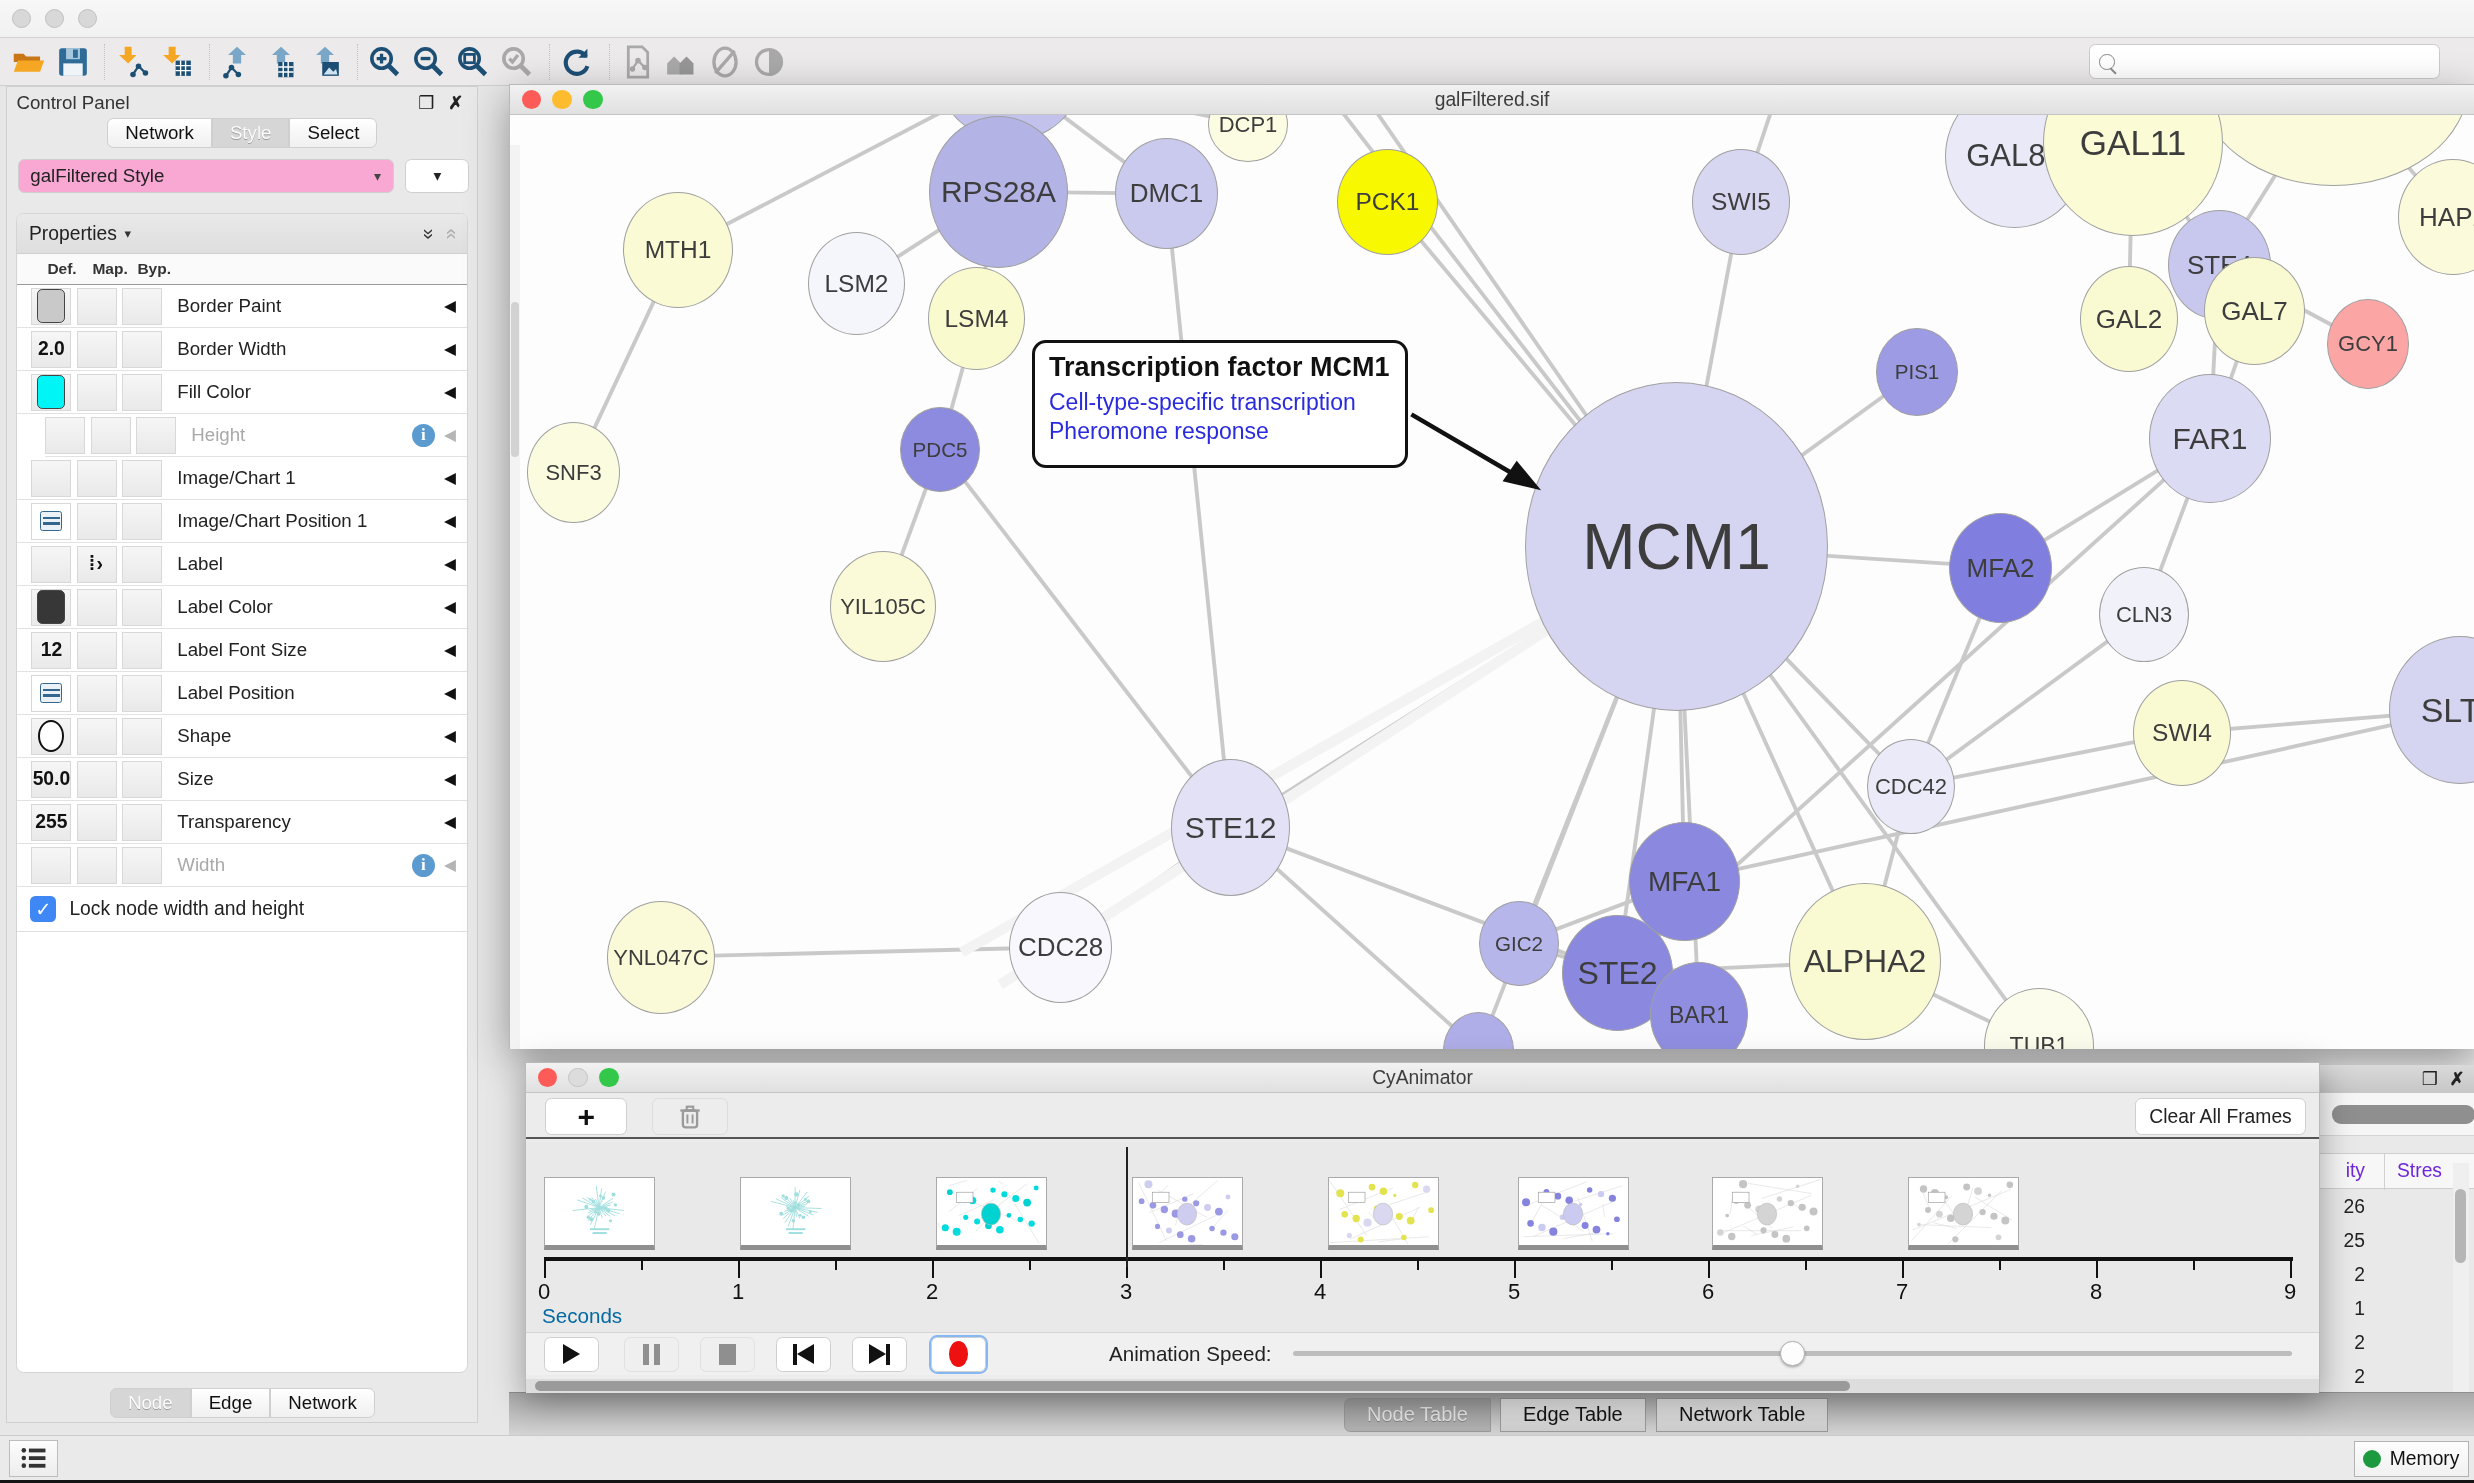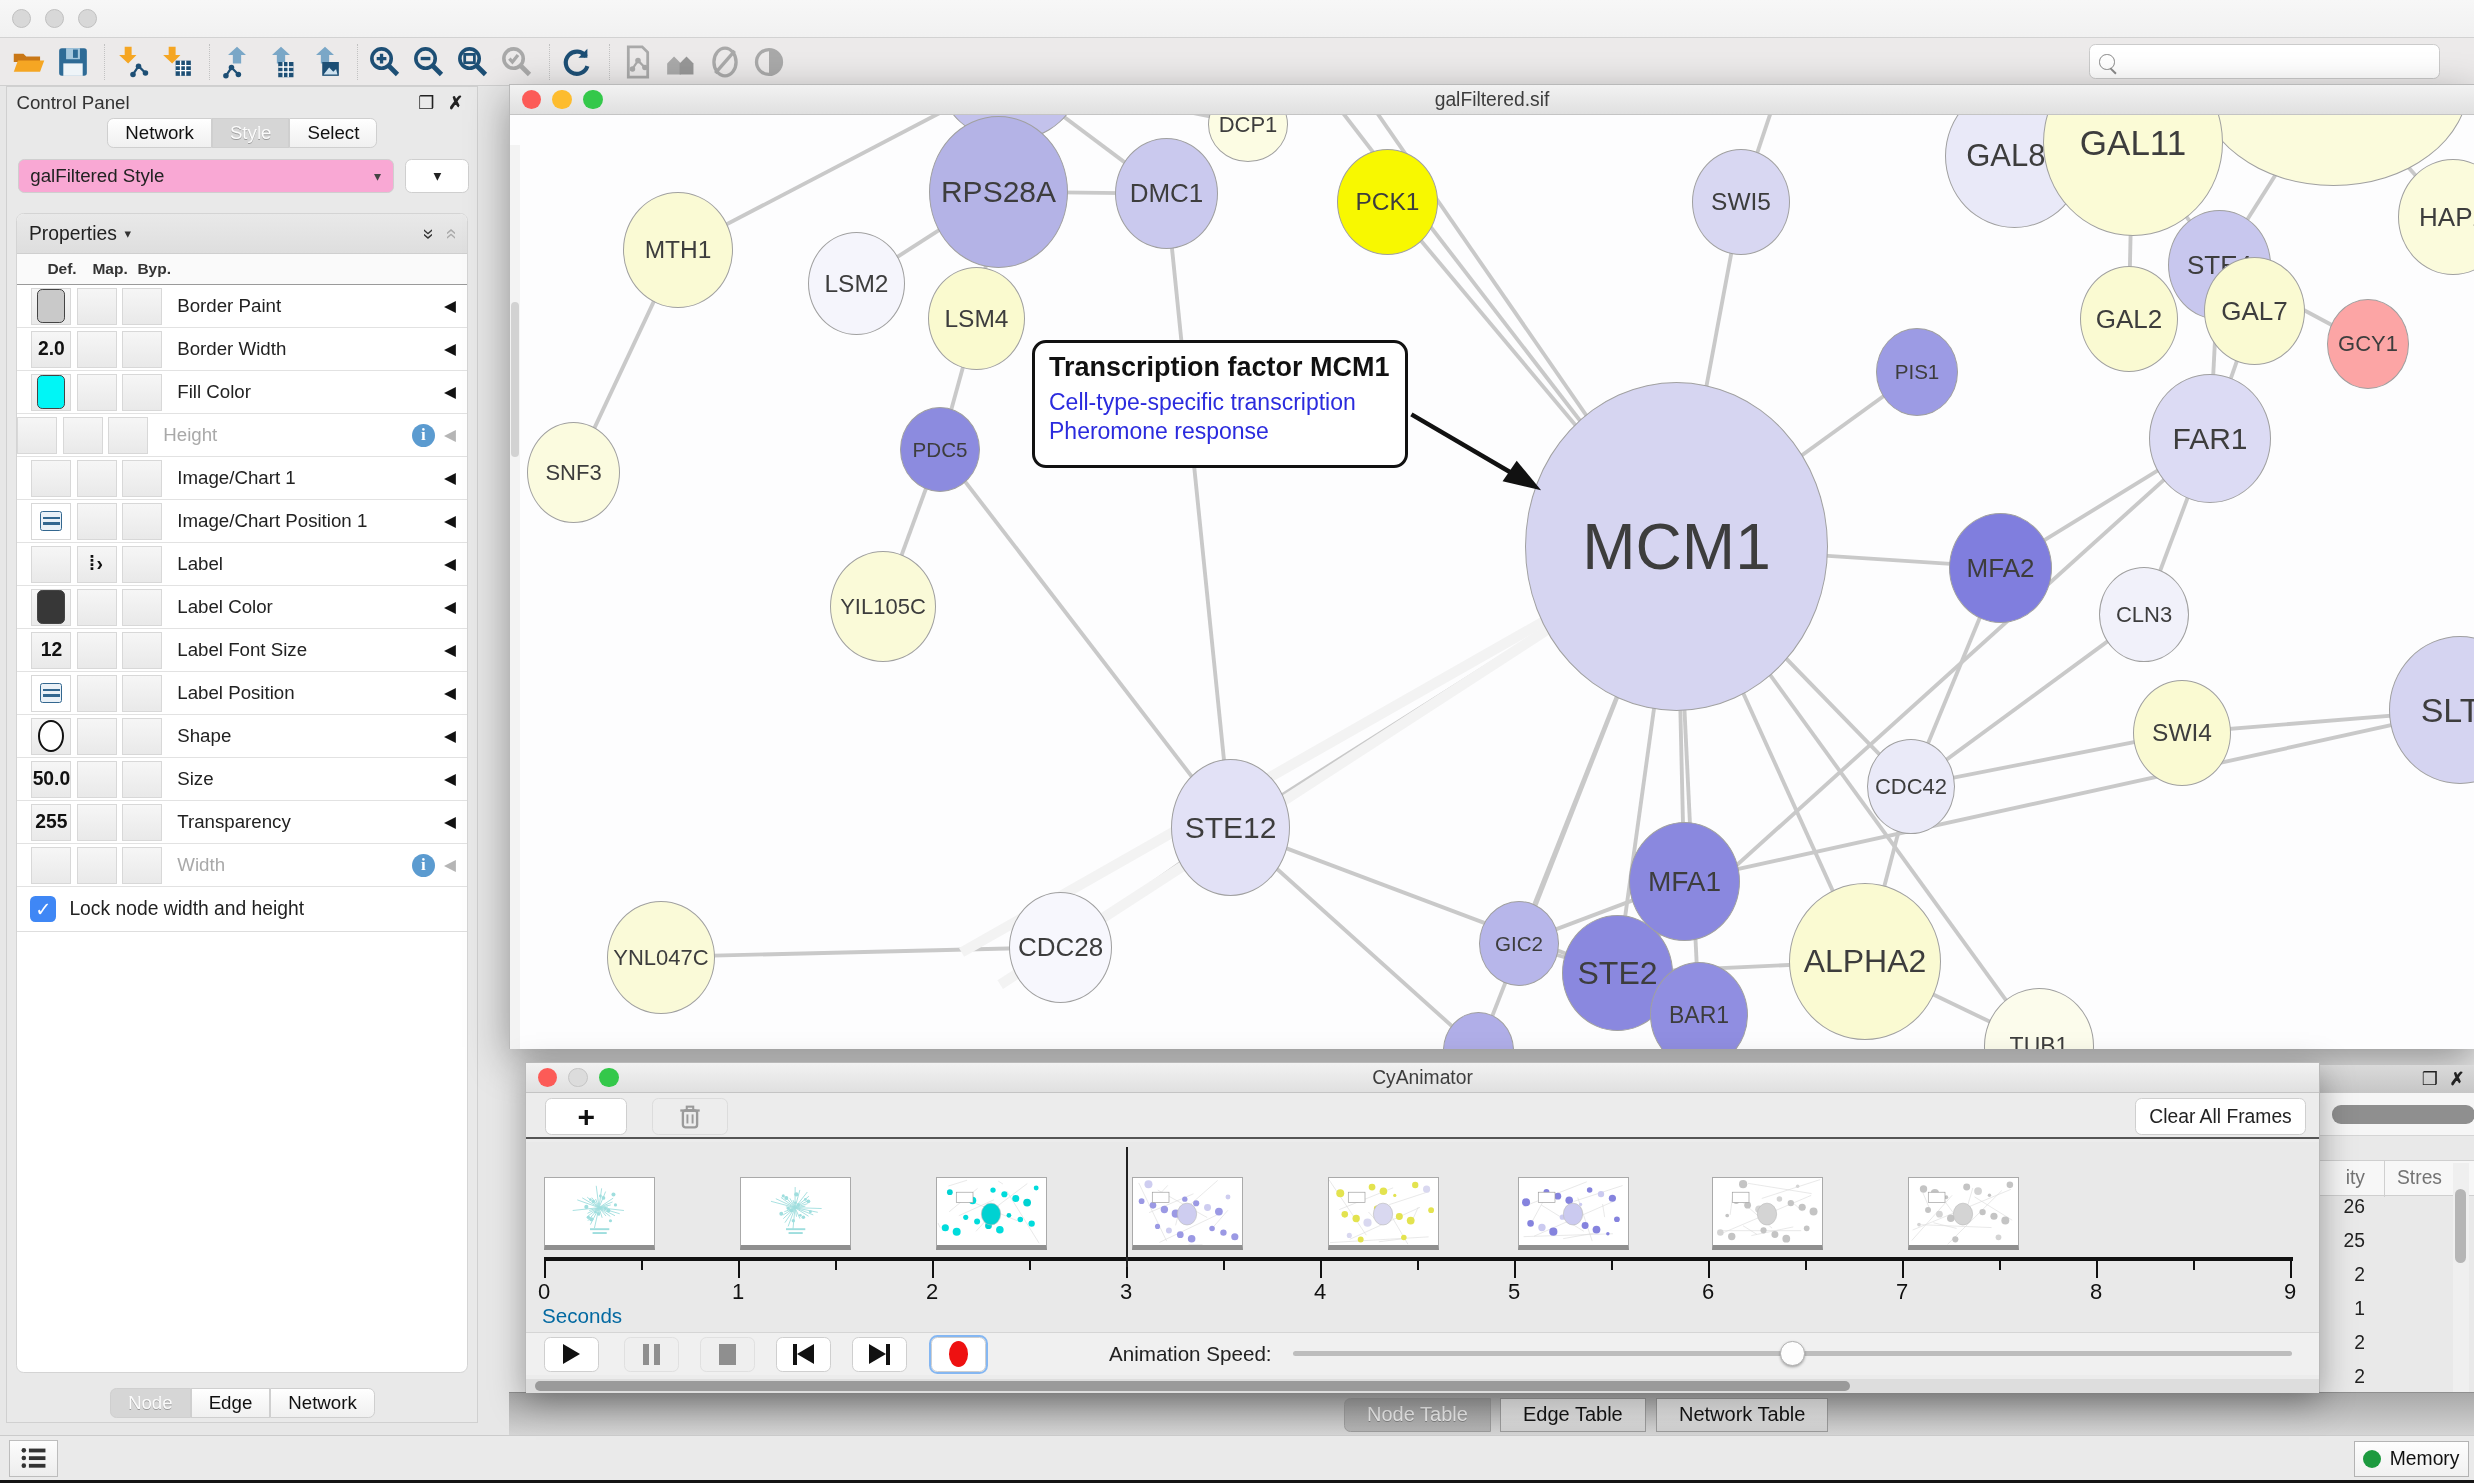"Height" div.prop-row { margin-left: none -> 28px }
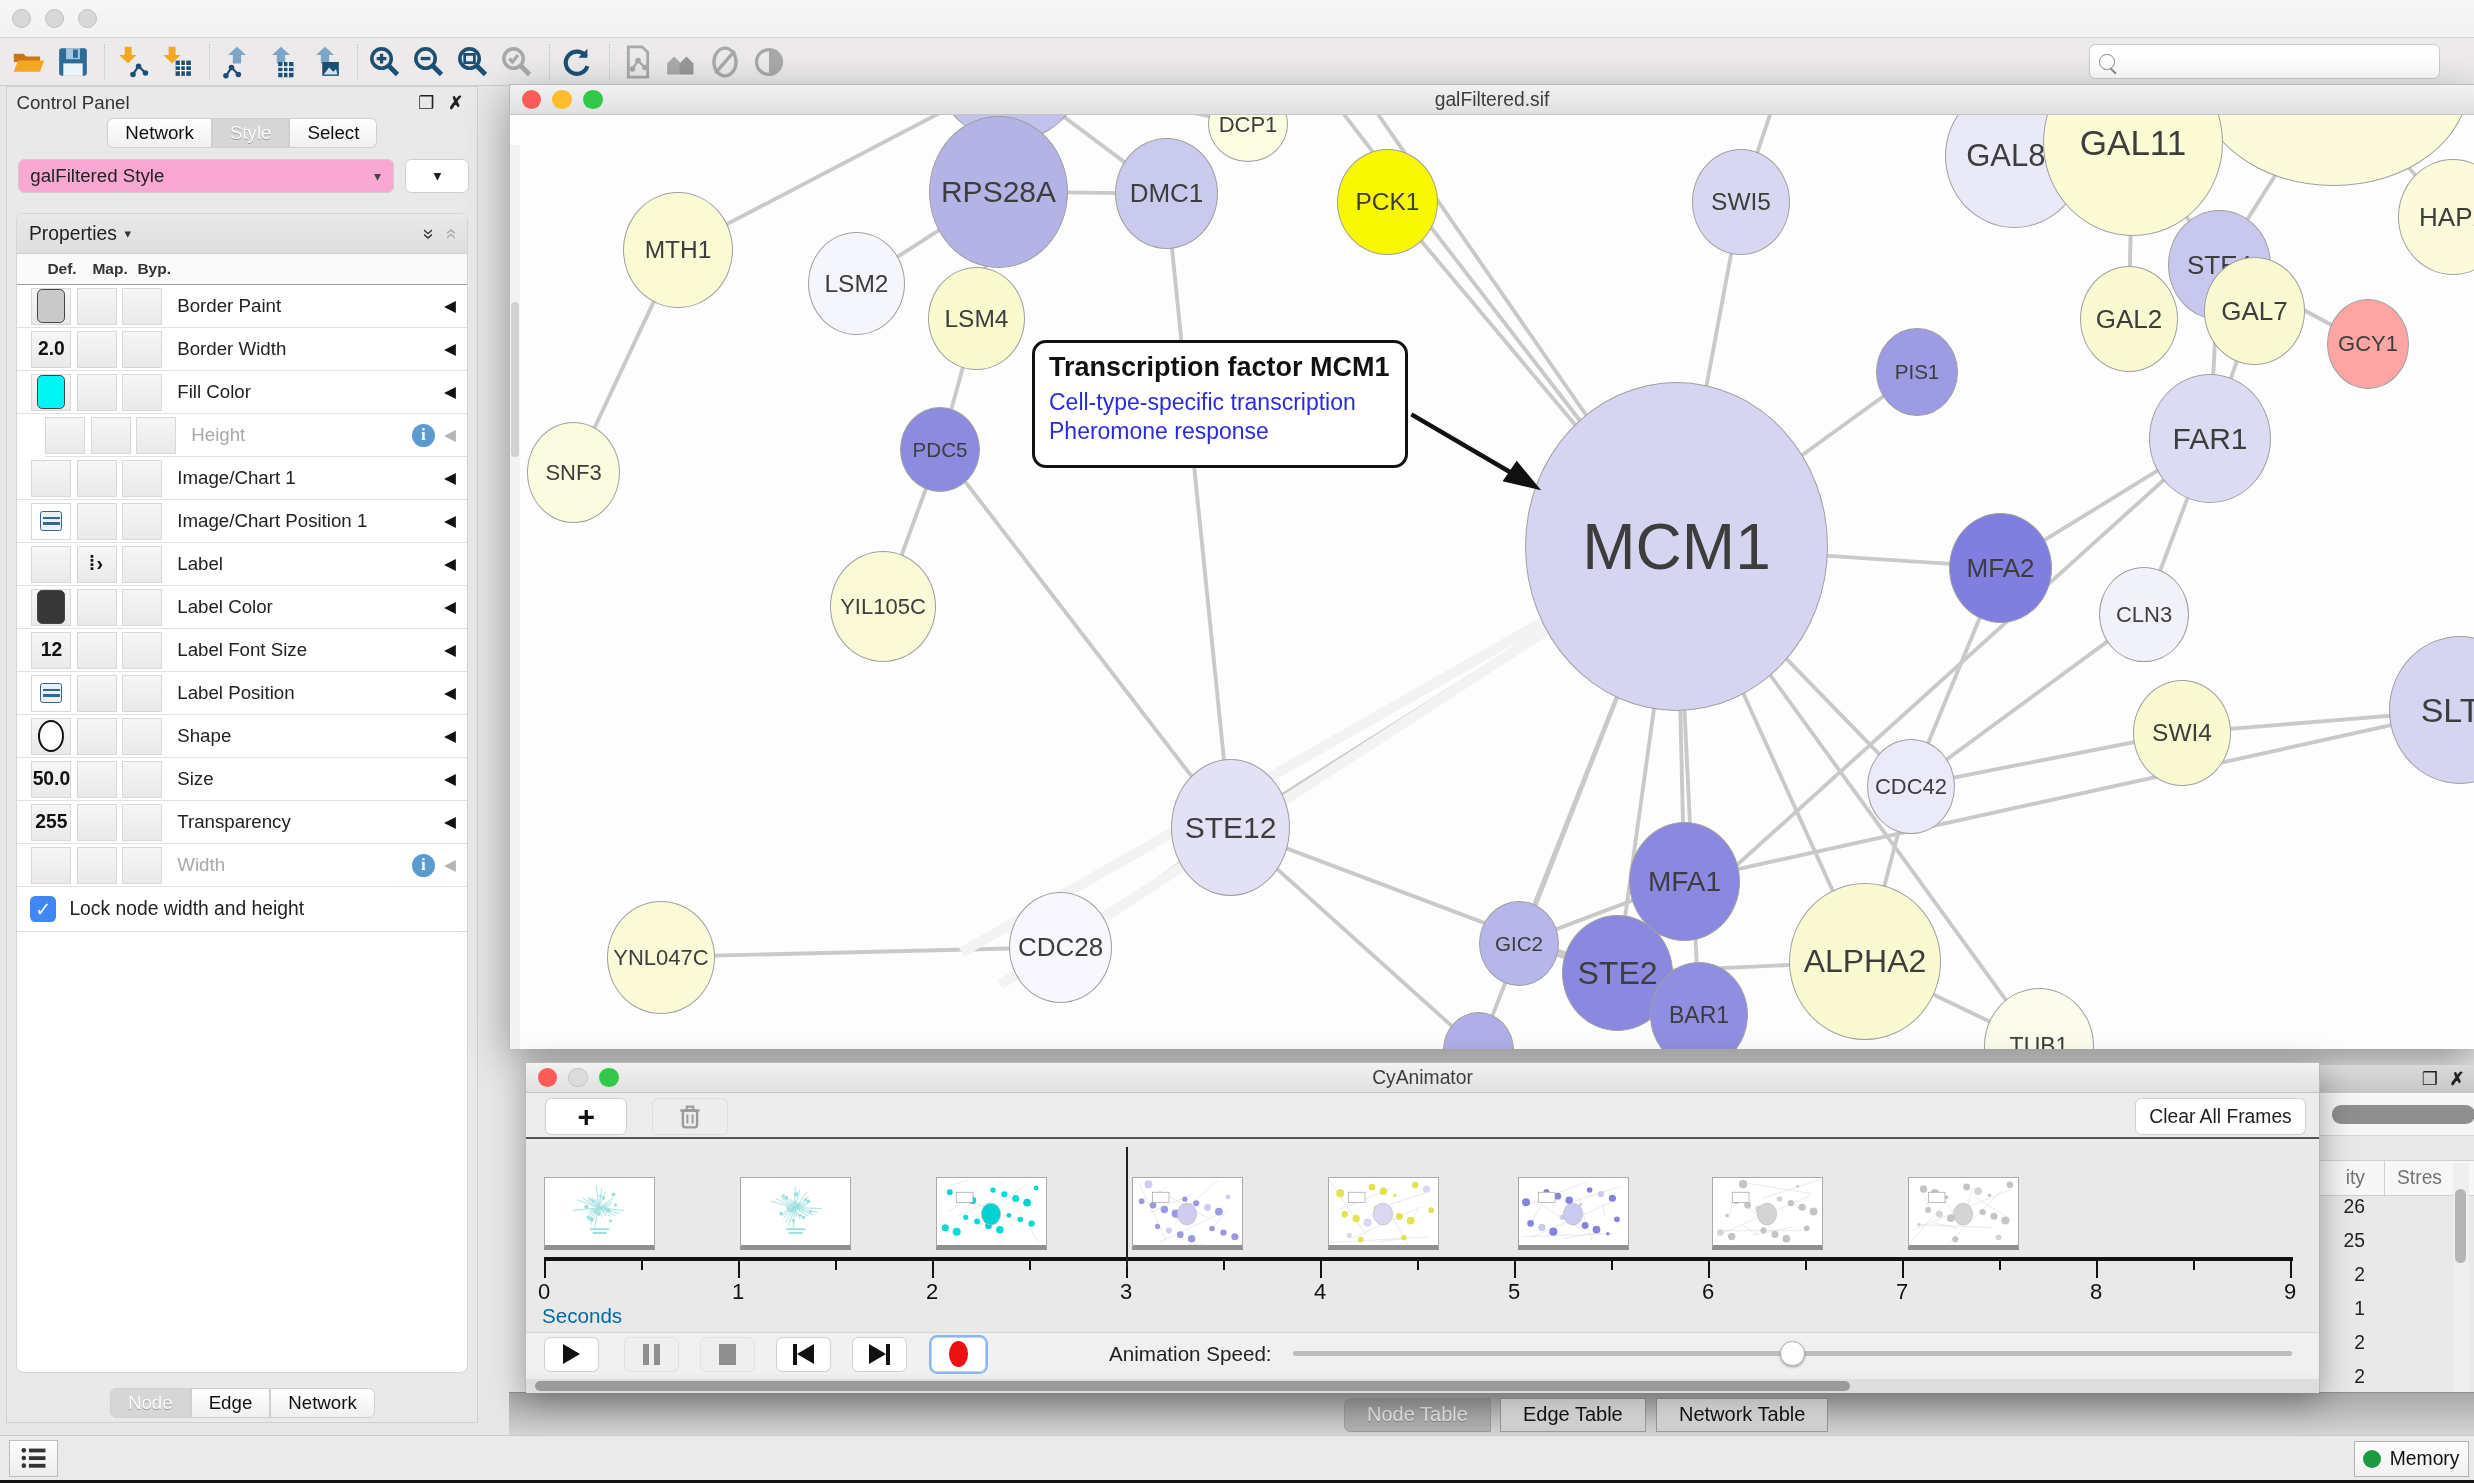"ity" #tp-head { color: #737373 -> #6d28d9; top: 95px -> 88px }
